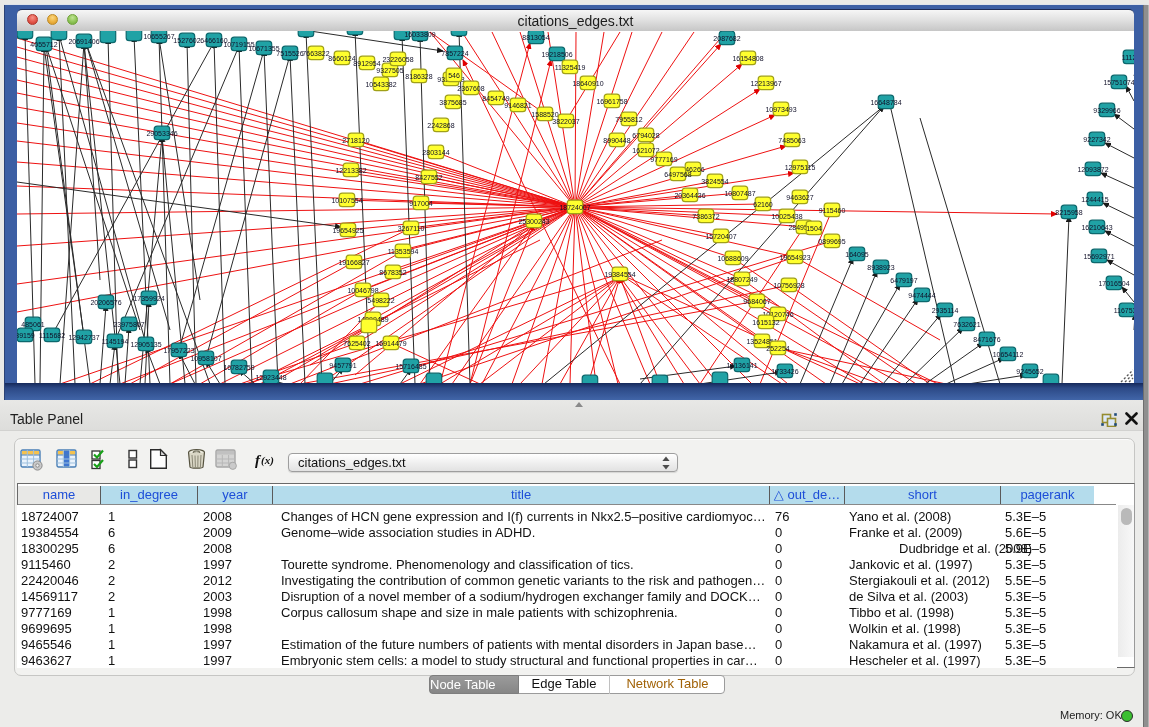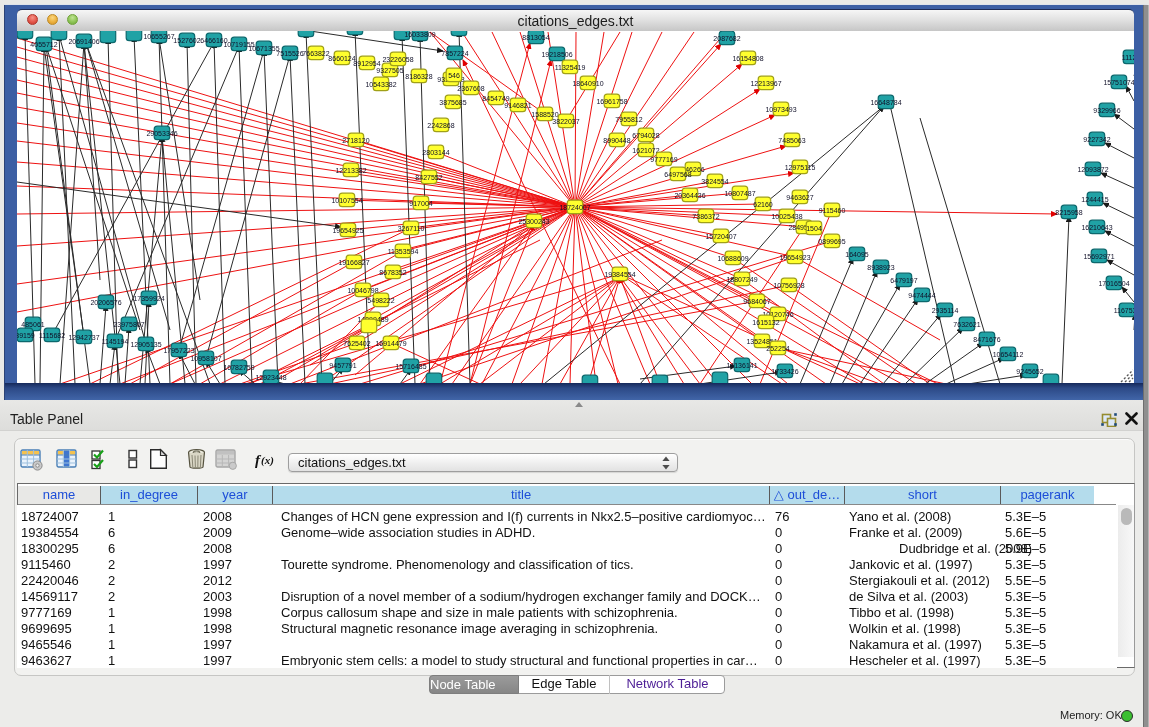"Investigating the contribution of common" span { html: none -> <span>Investigating the contribution of common genetic variants to the risk and pathogen…</span> }
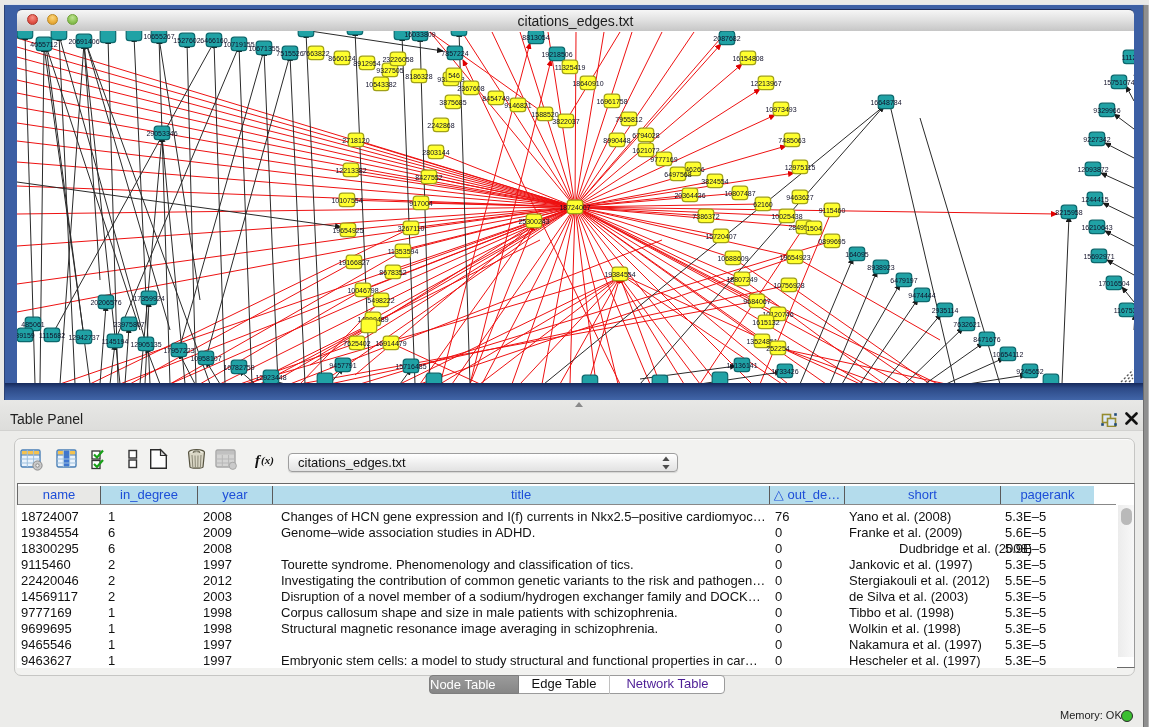"Structural magnetic resonance image" span { html: <span>Structural magnetic resonance image averaging in schizophrenia.</span> -> none }
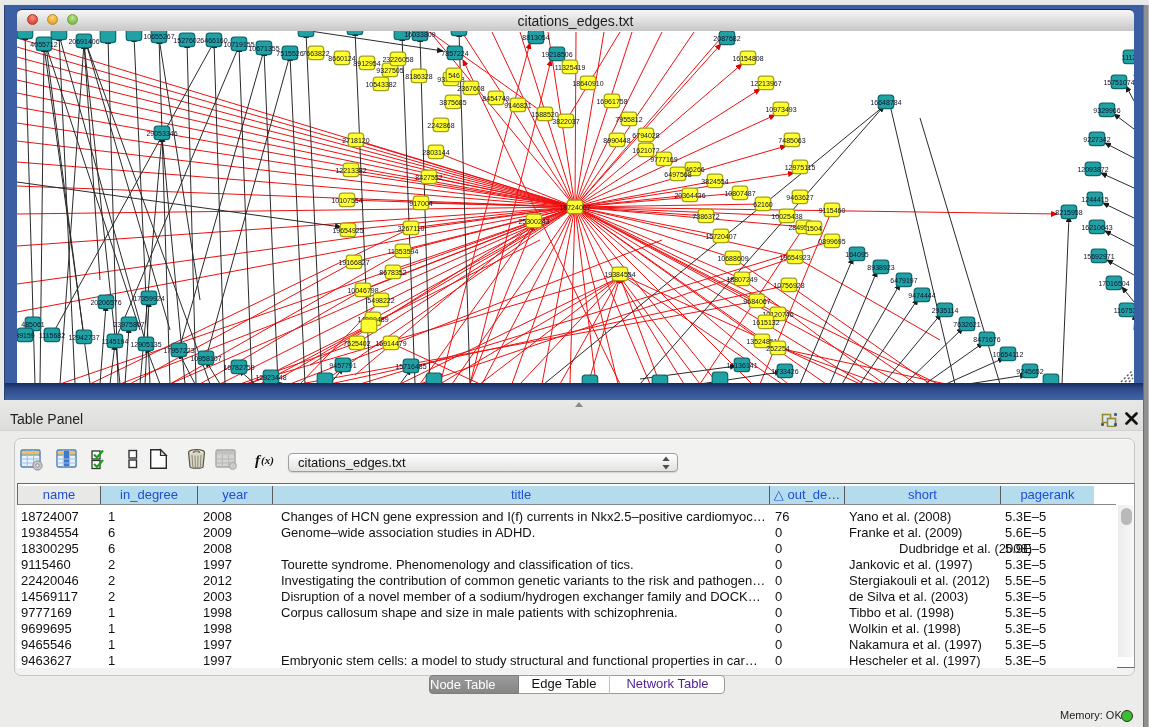"Estimation of the future numbers" span { html: none -> <span>Estimation of the future numbers of patients with mental disorders in Japan base…</span> }
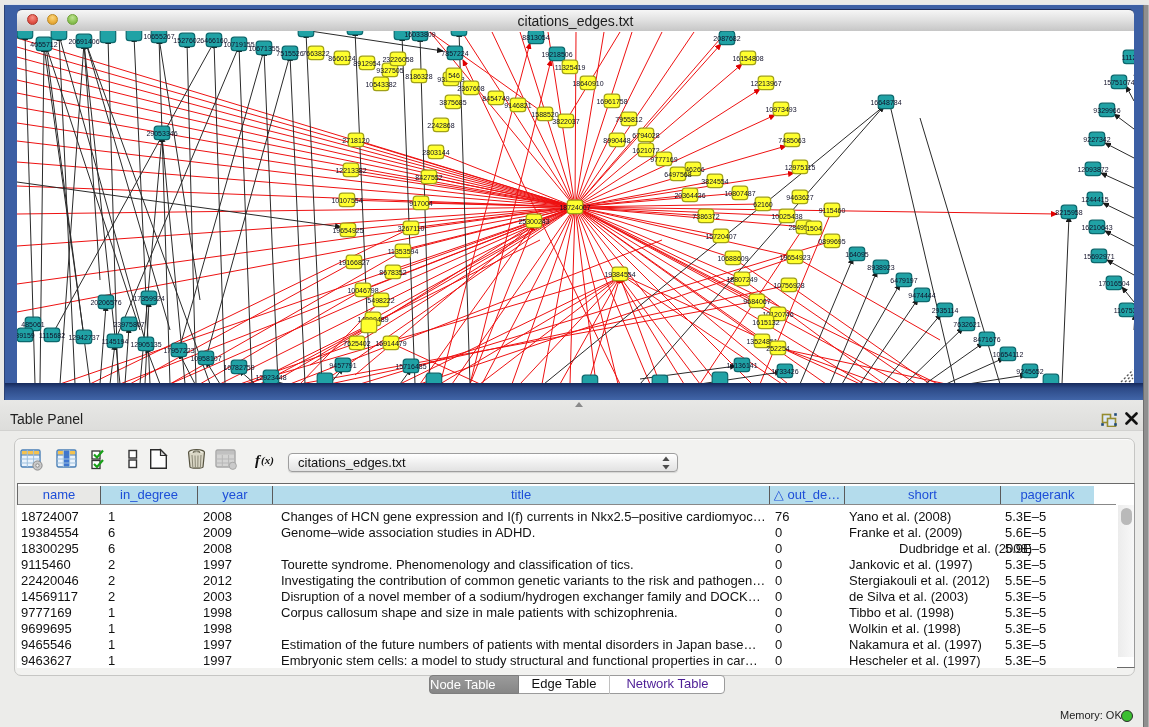"Network Table" div.abs { color: #4c1d95 -> #a16207 }
